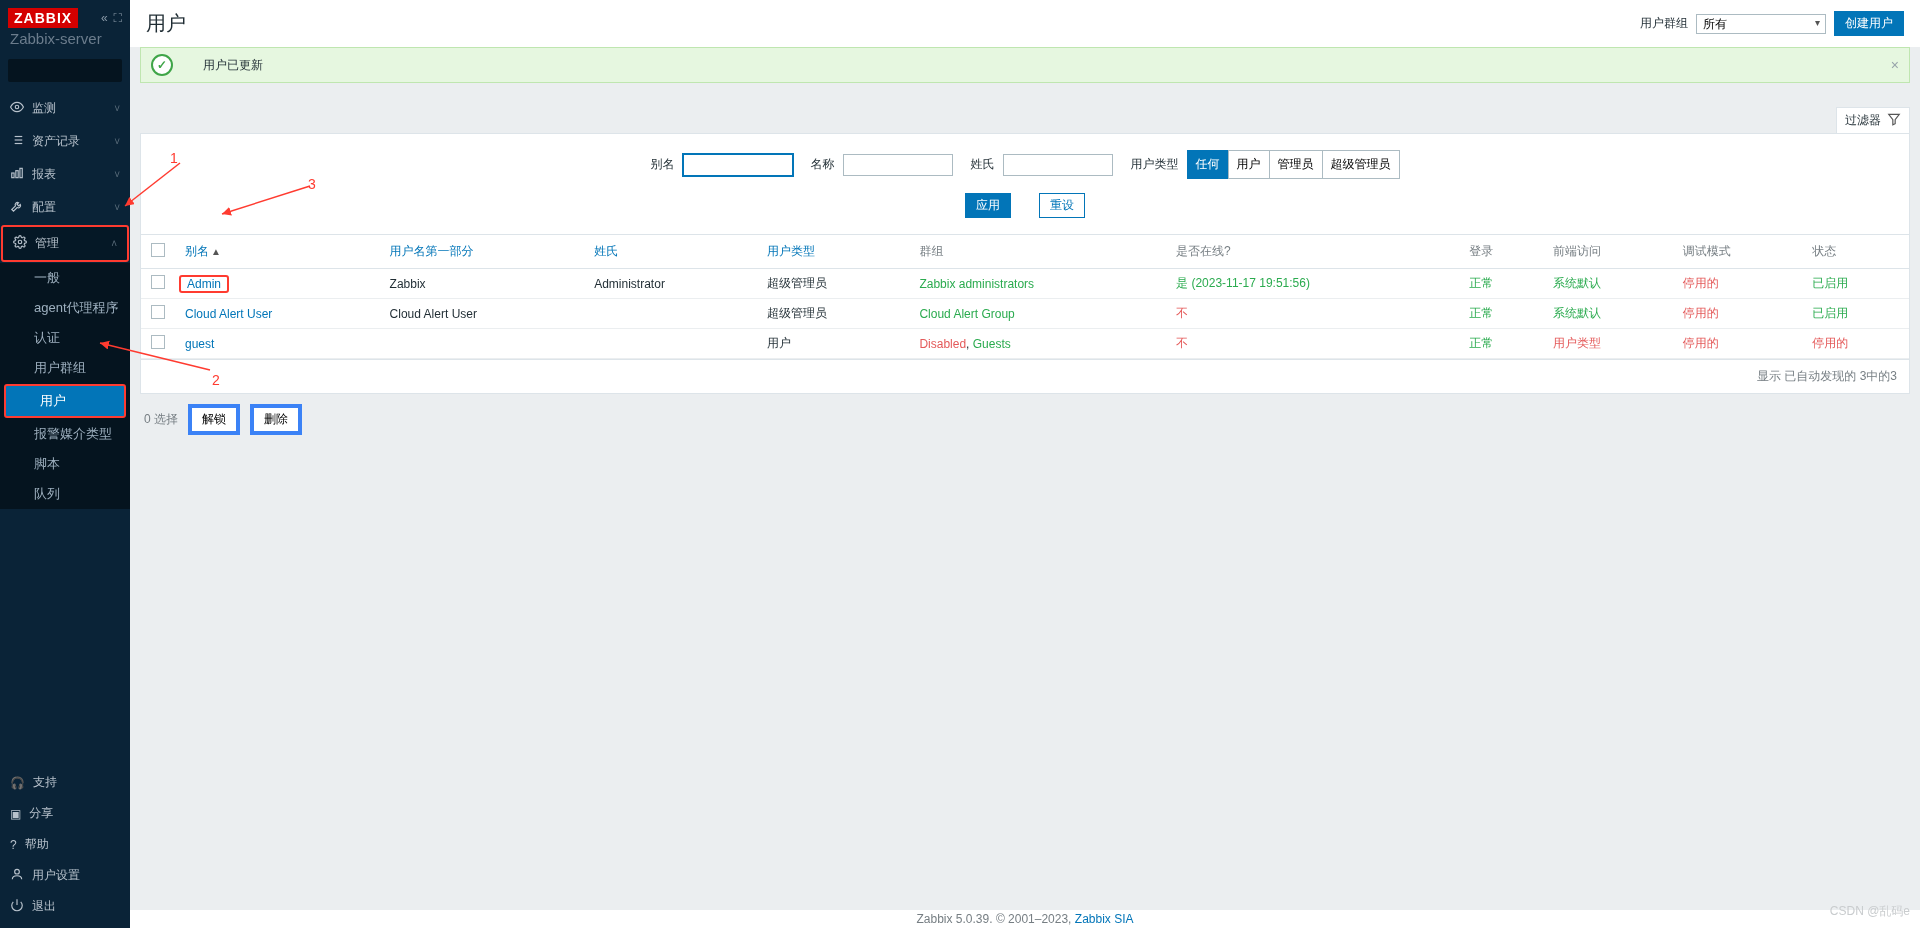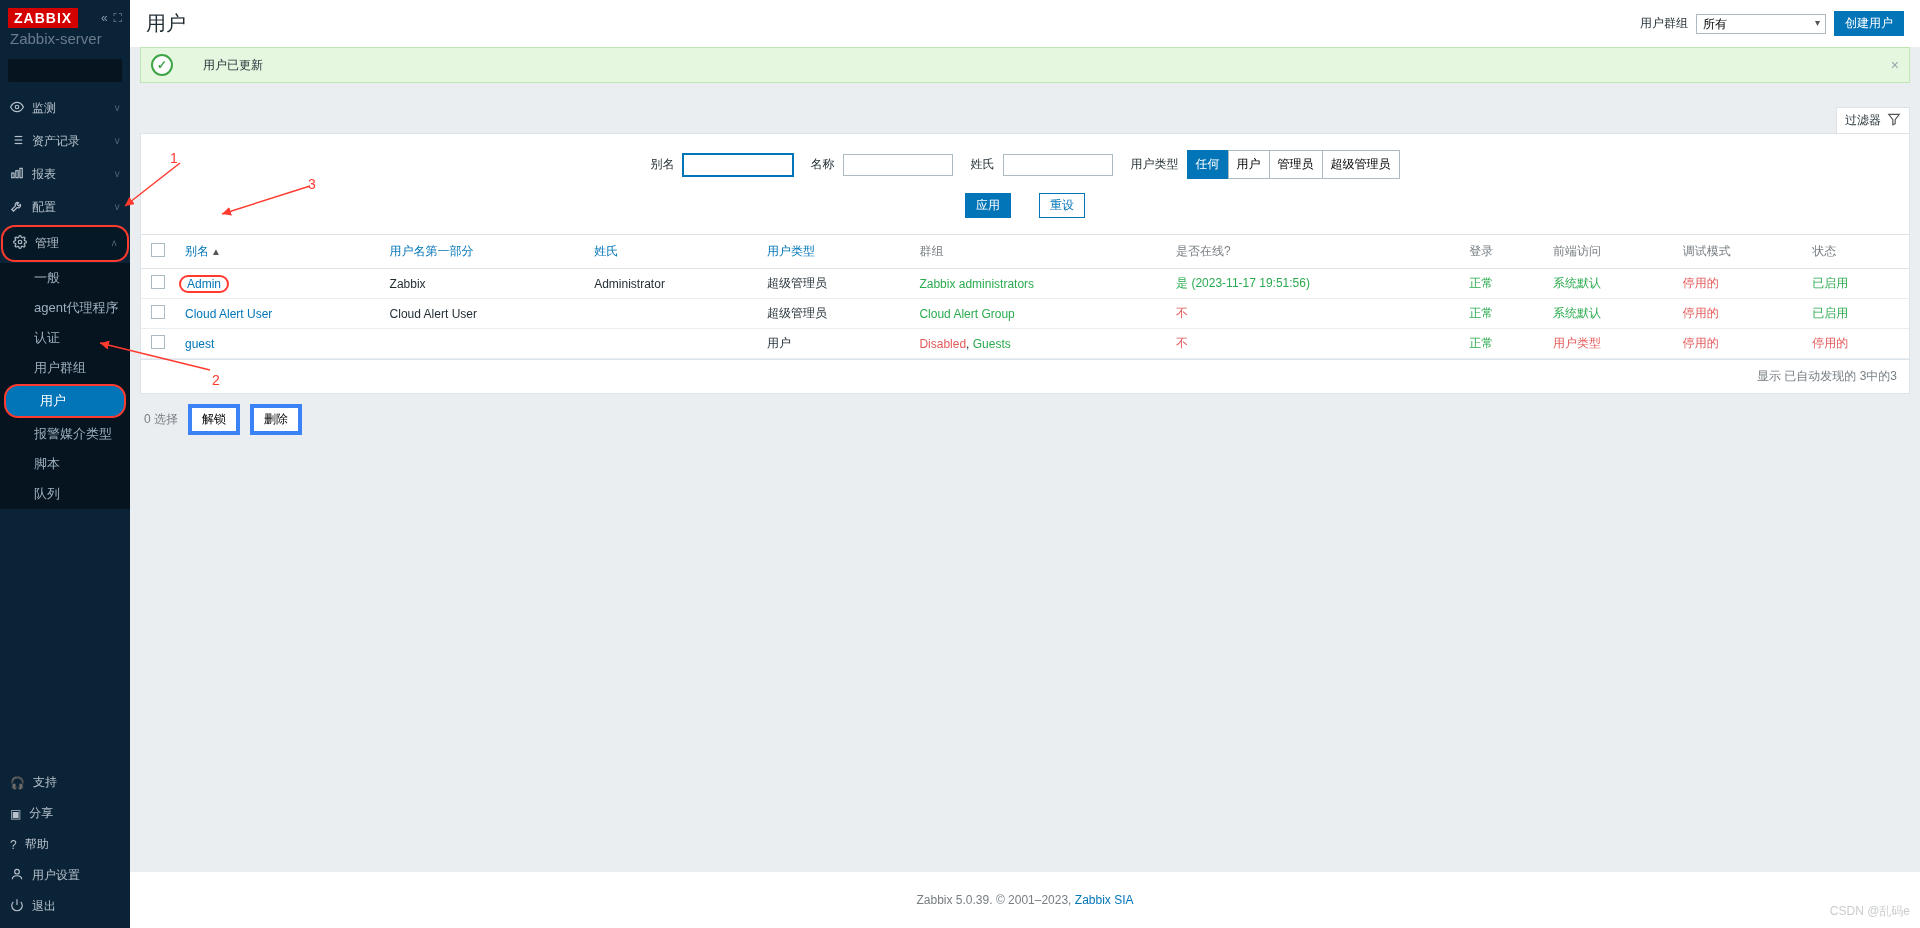"管理" .highlight-box { border-radius: 14px -> 3px }
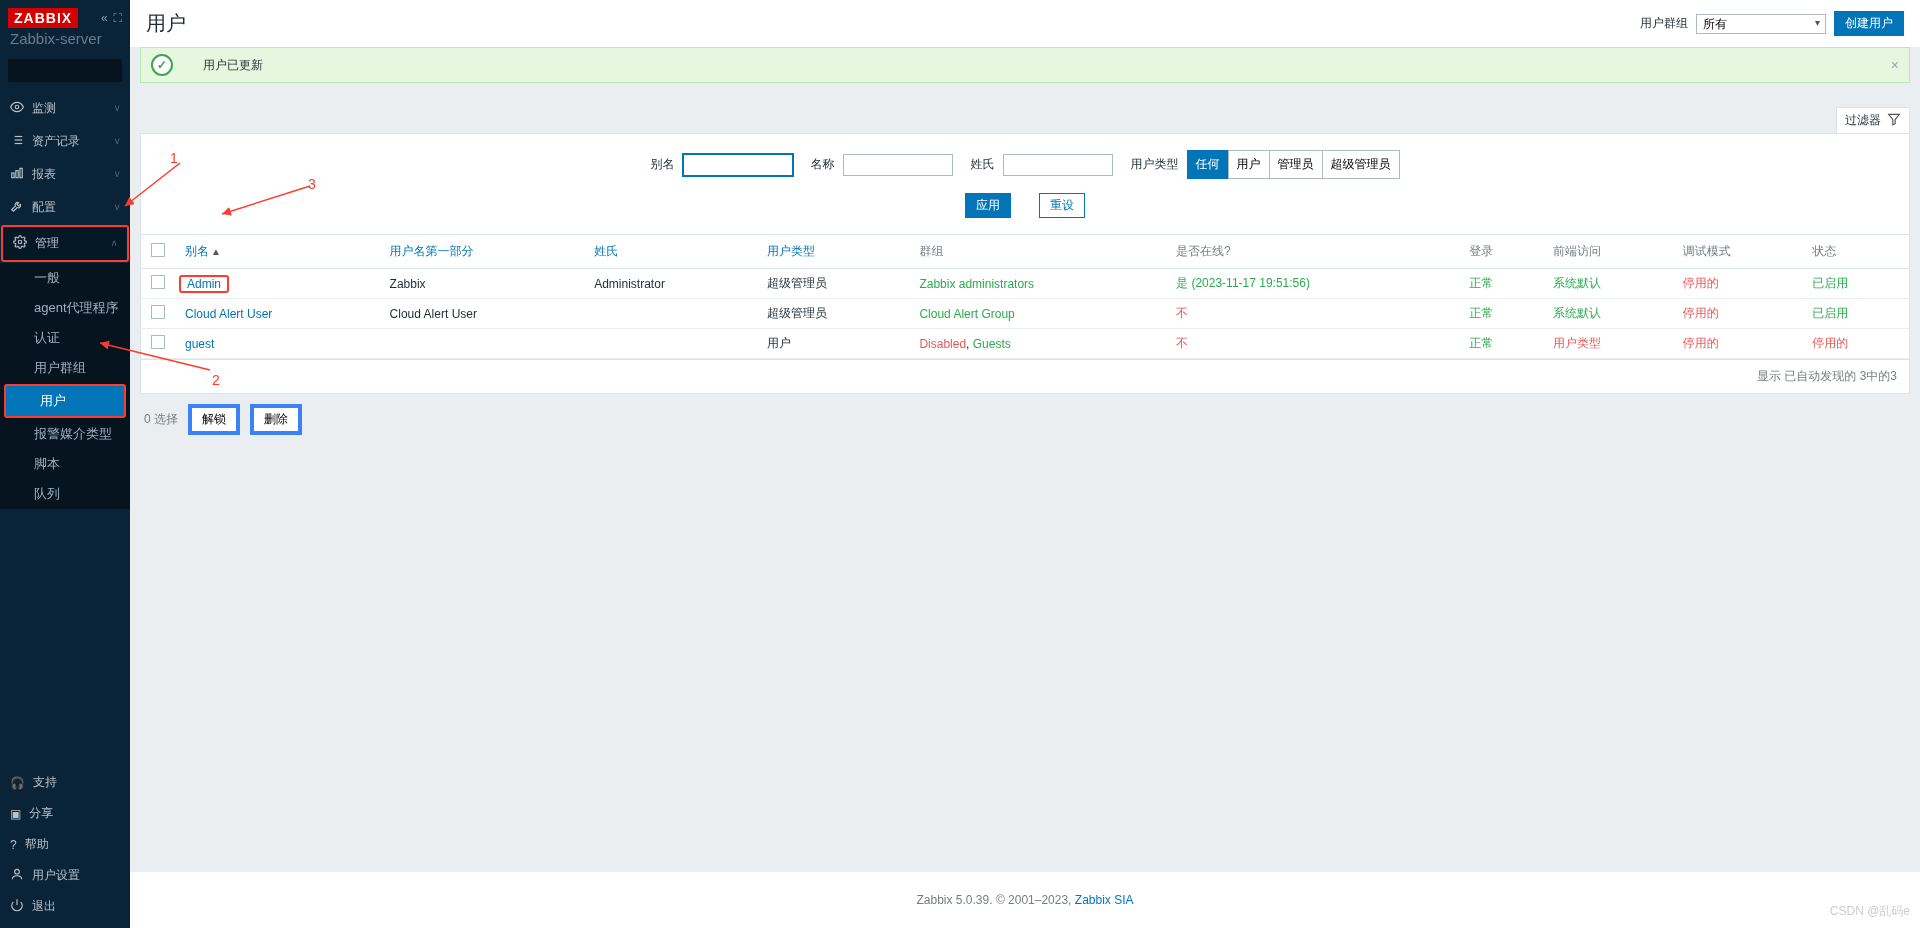"Zabbix 5.0.39. © 2001–2023, Zabbix" .page-footer { padding: 21px -> 2px }
